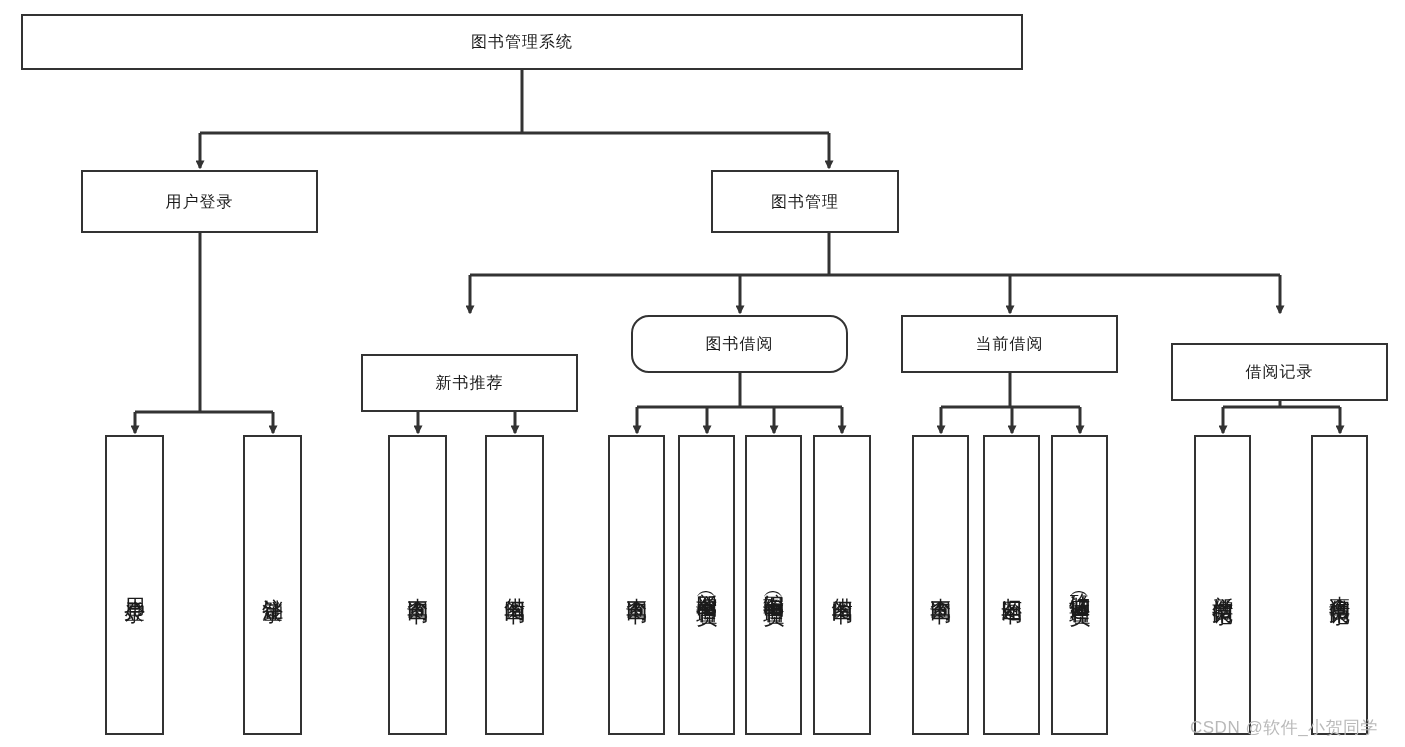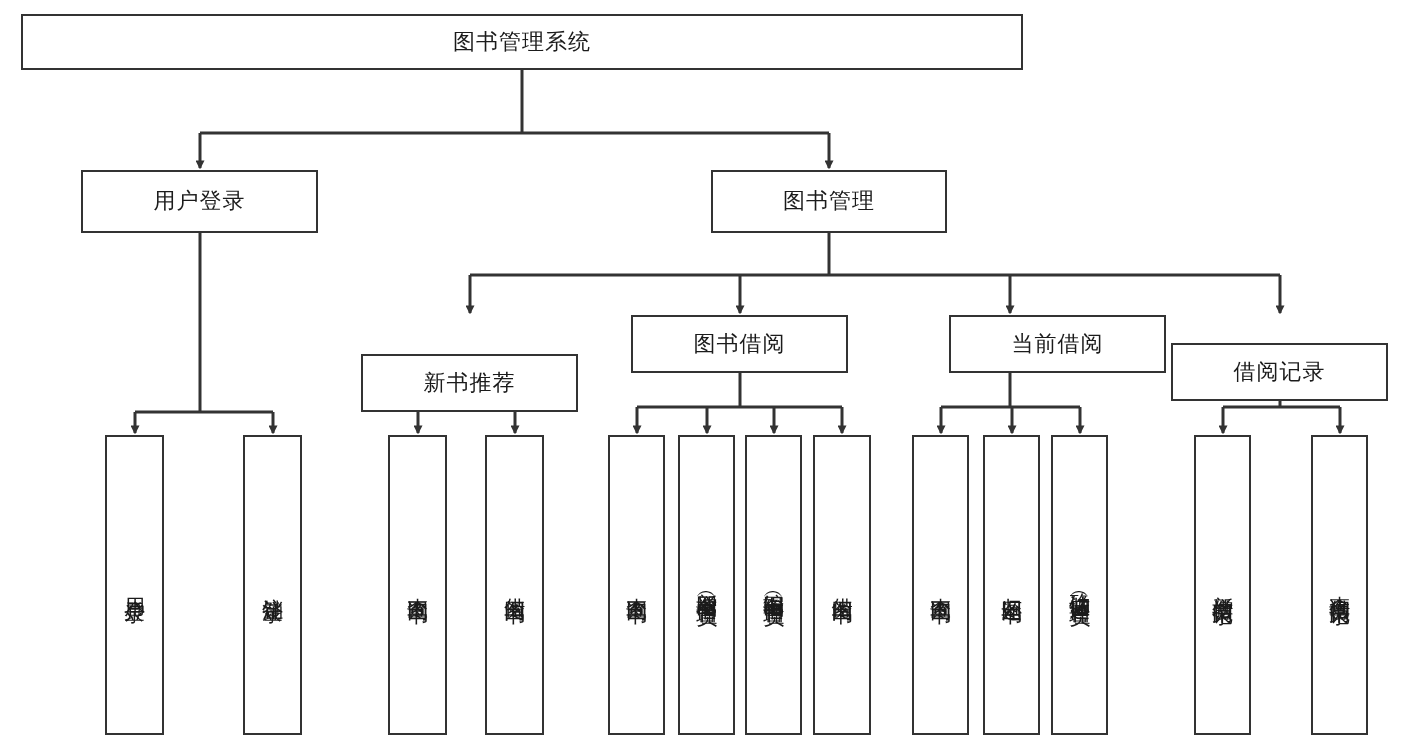"图书管理系统" .node-label-h { font-size: 22px -> 16px }
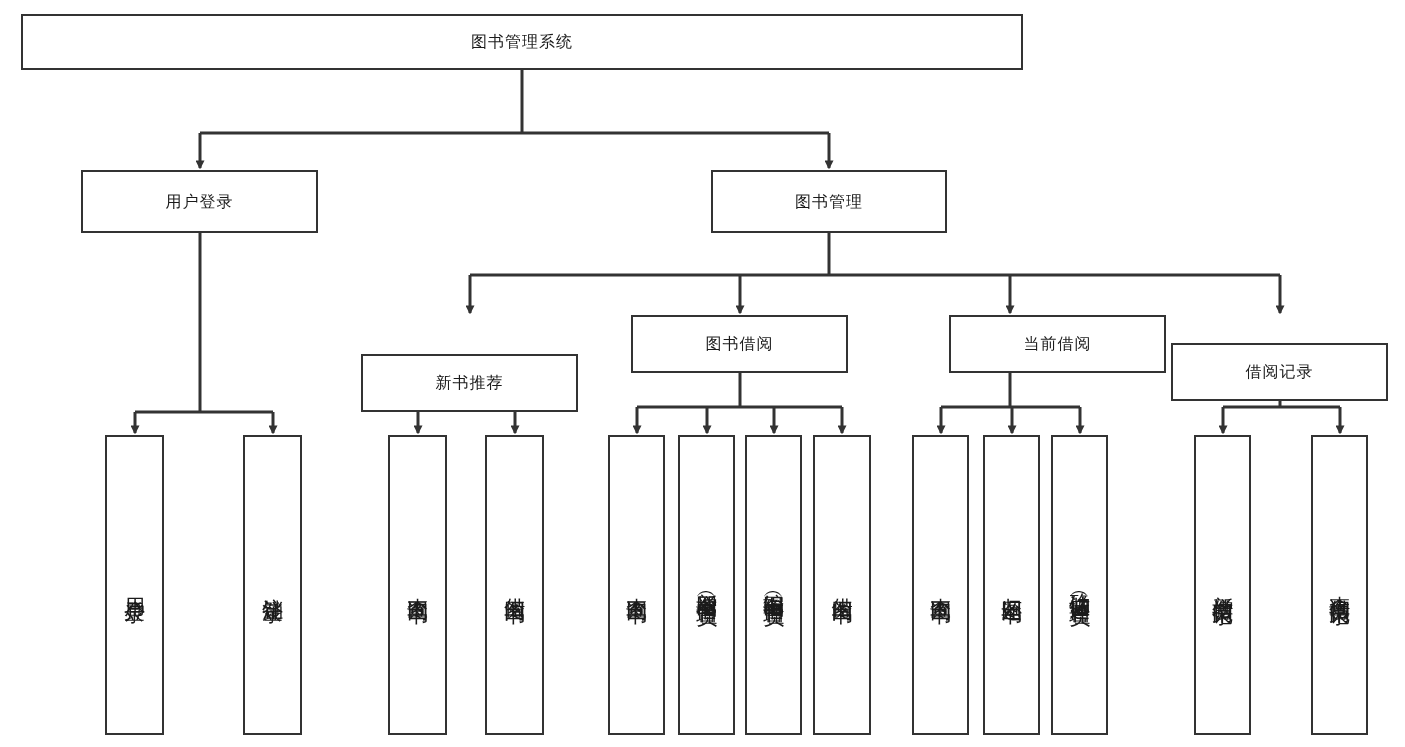"图书管理" div.node-box { width: 236px -> 188px }
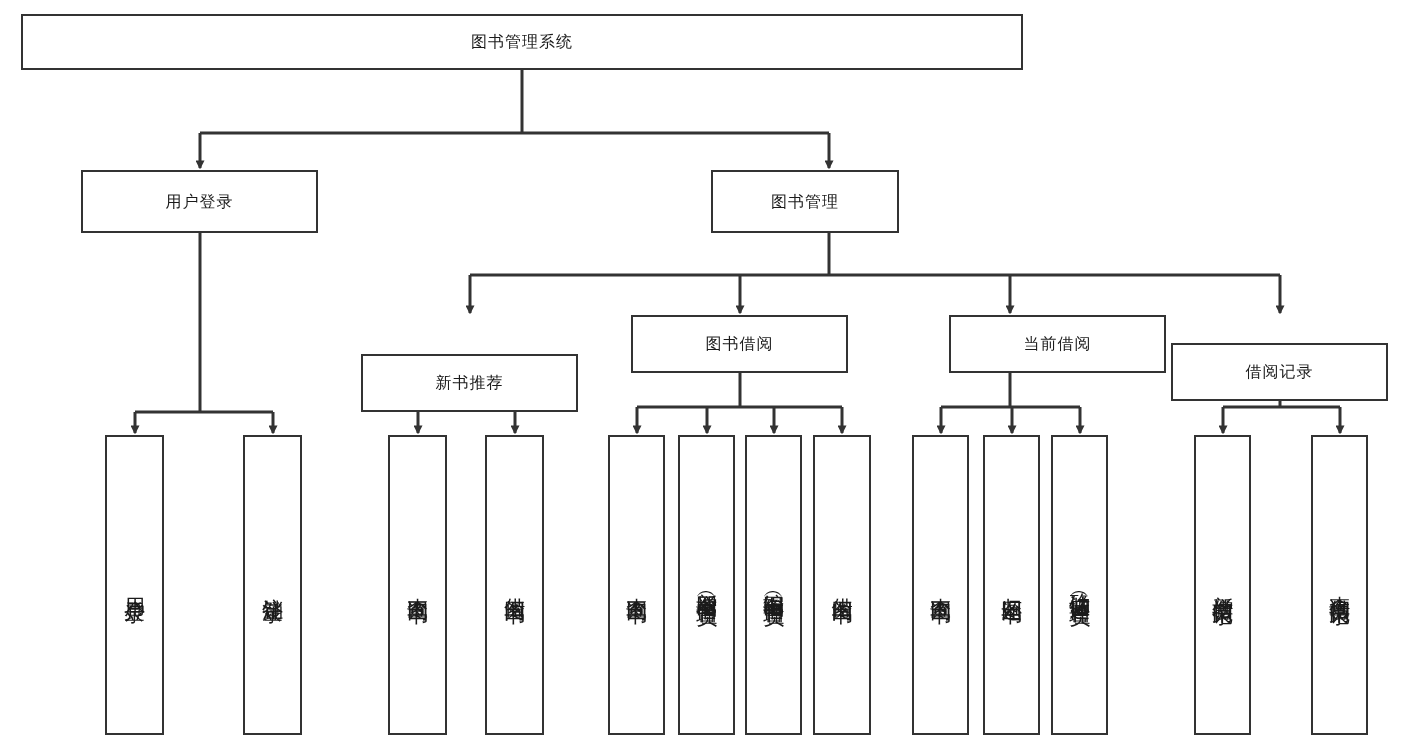"图书借阅" div.node-box { border-radius: none -> 18px }
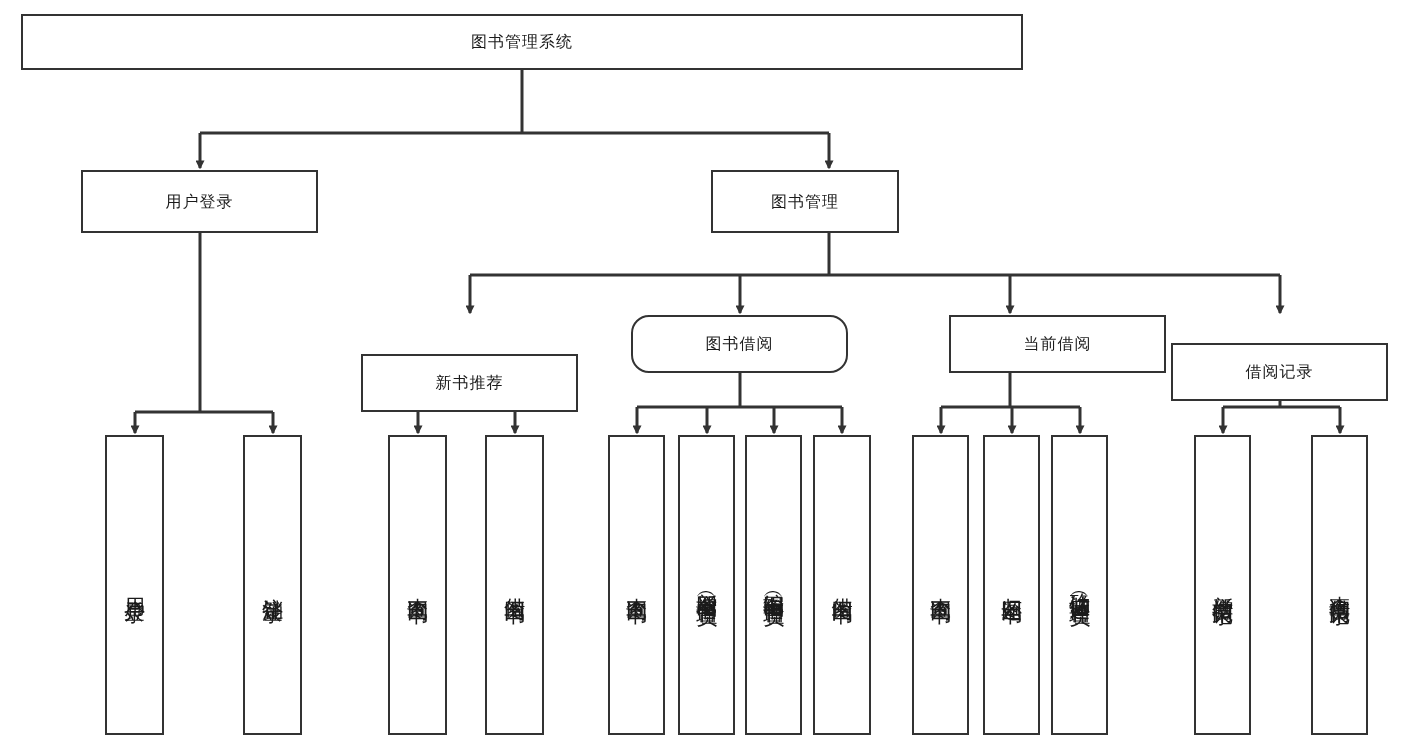"当前借阅" div.node-box { margin-left: 48px -> none }
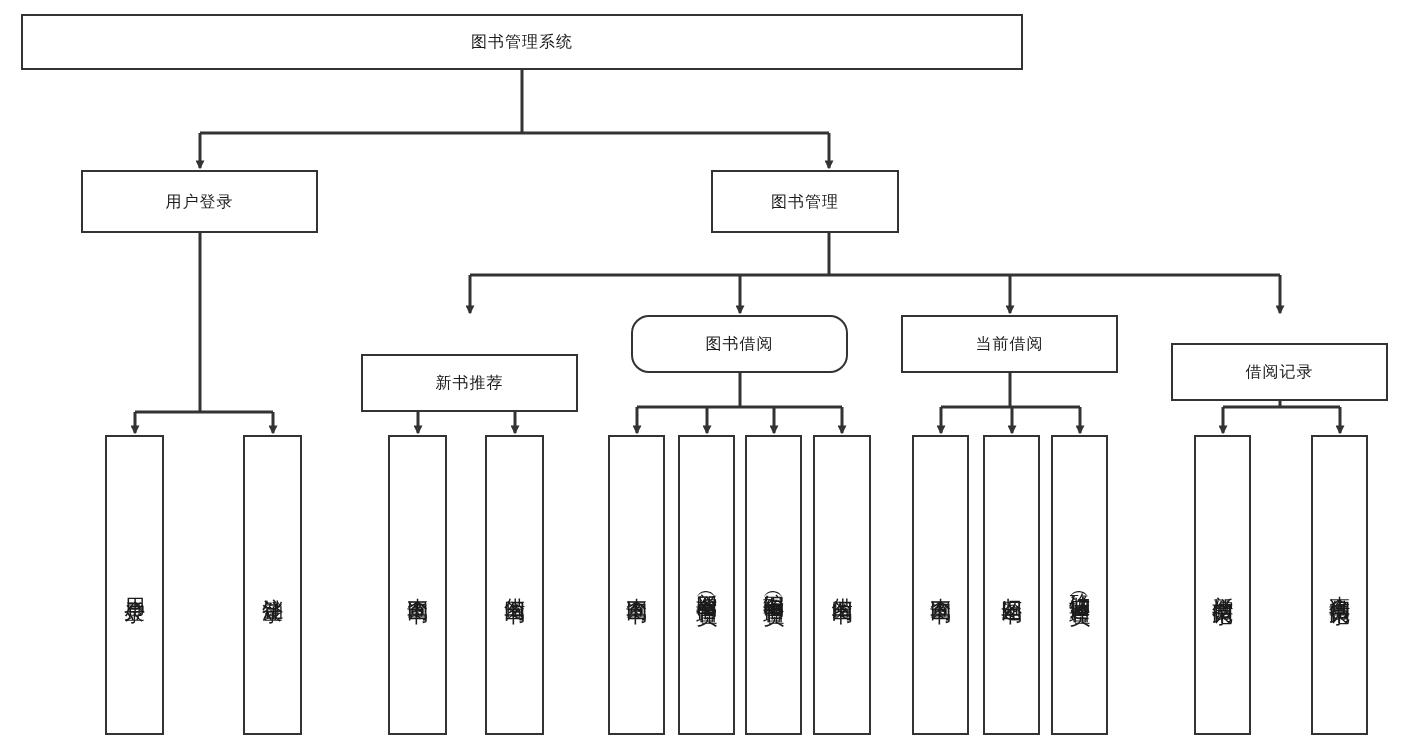"CSDN @软件_小贺同学" div.watermark { html: none -> <div>CSDN @软件_小贺同学</div> }
